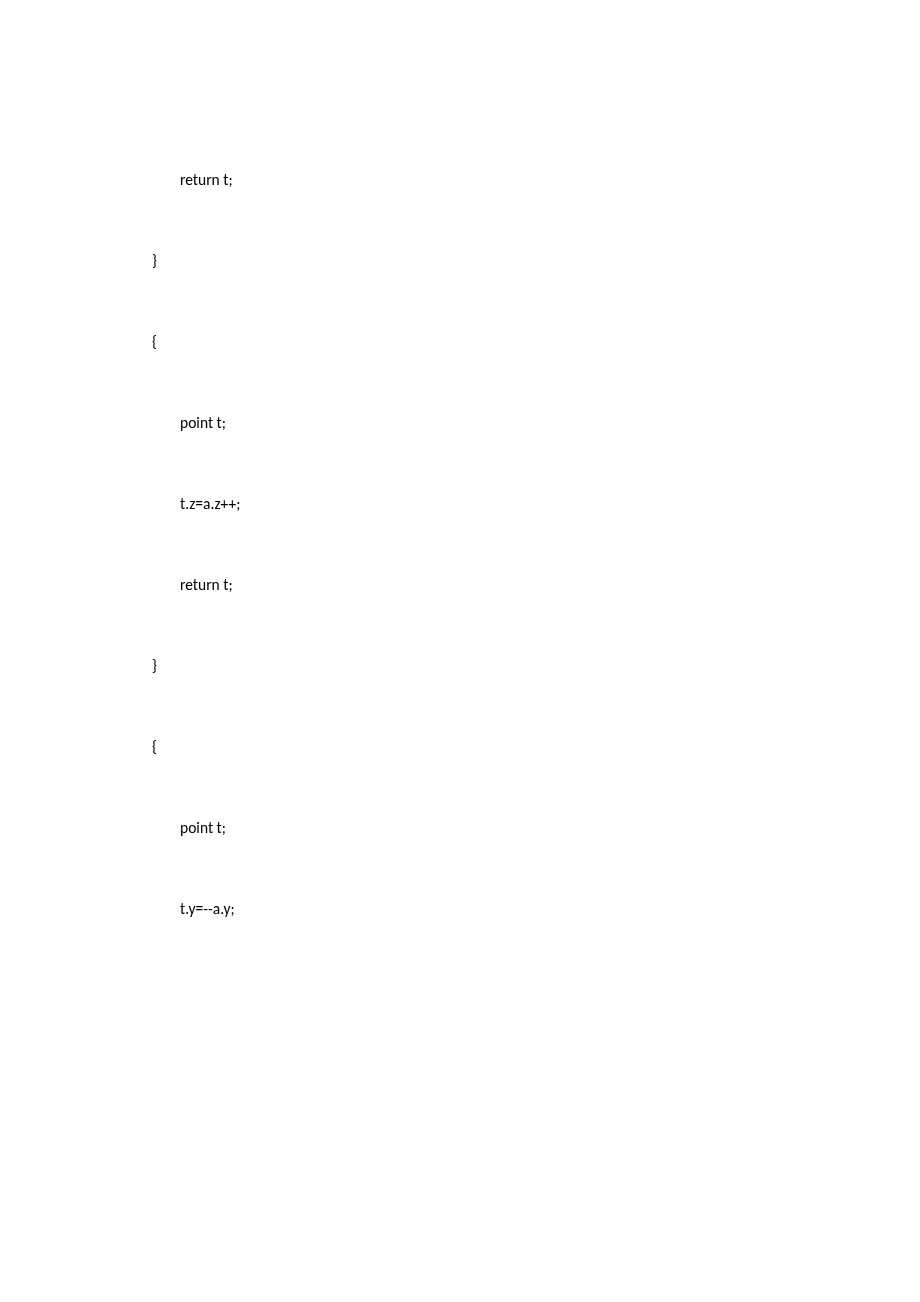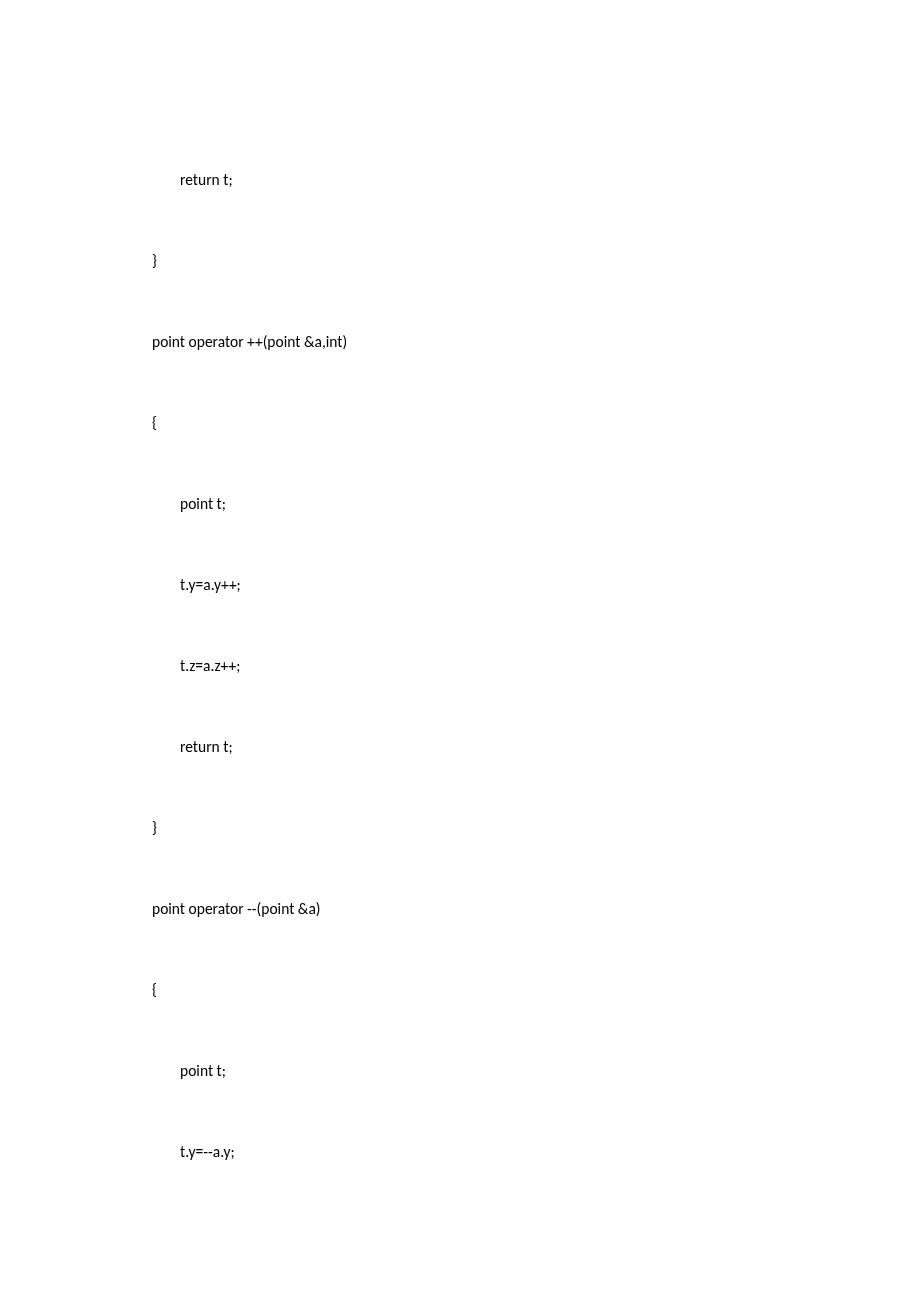"point operator ++(point &a,int)" div { html: <div>point operator ++(point &amp;a,int)</div> -> none }
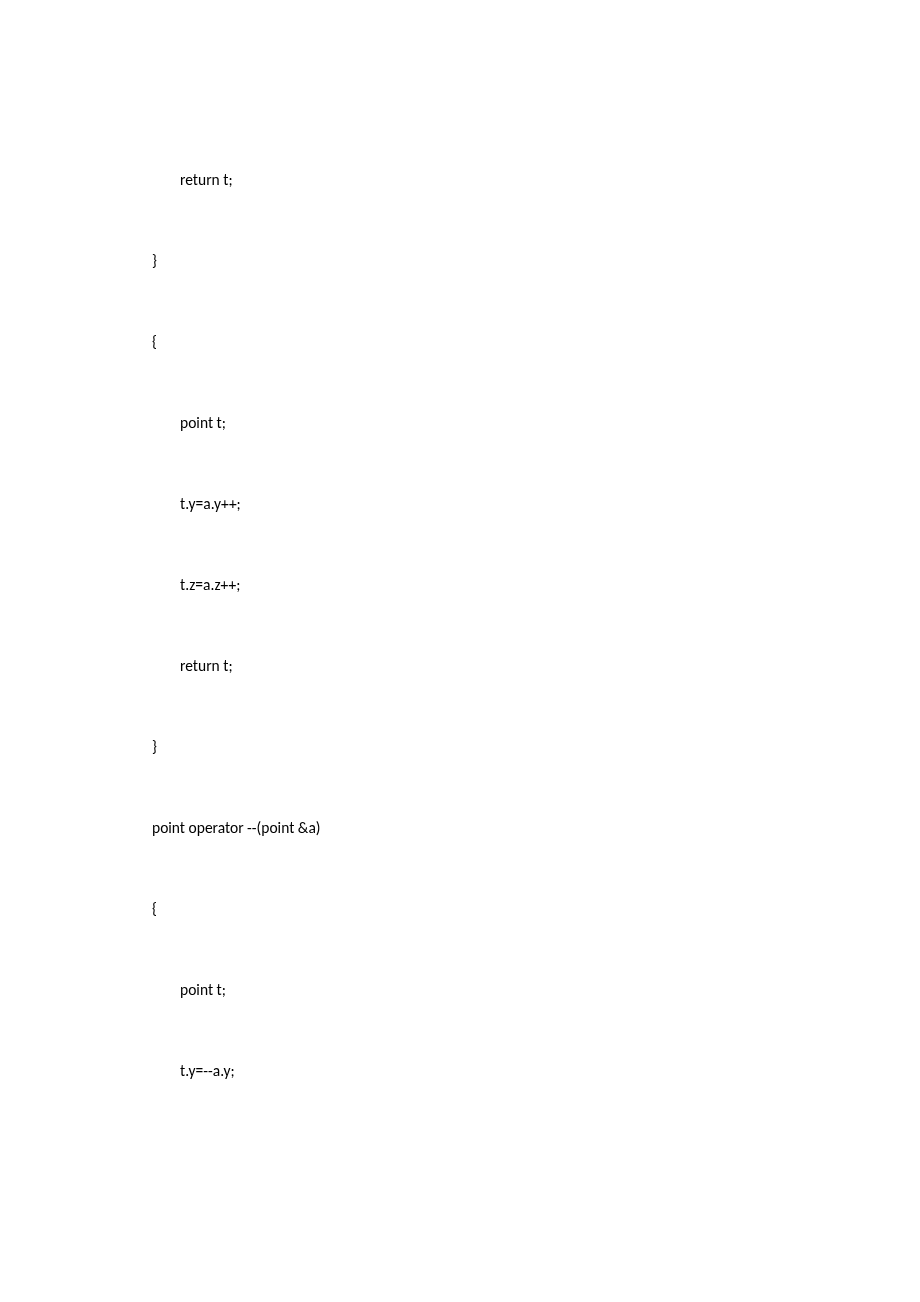"t.y=a.y++;" div { html: <div> t.y=a.y++;</div> -> none }
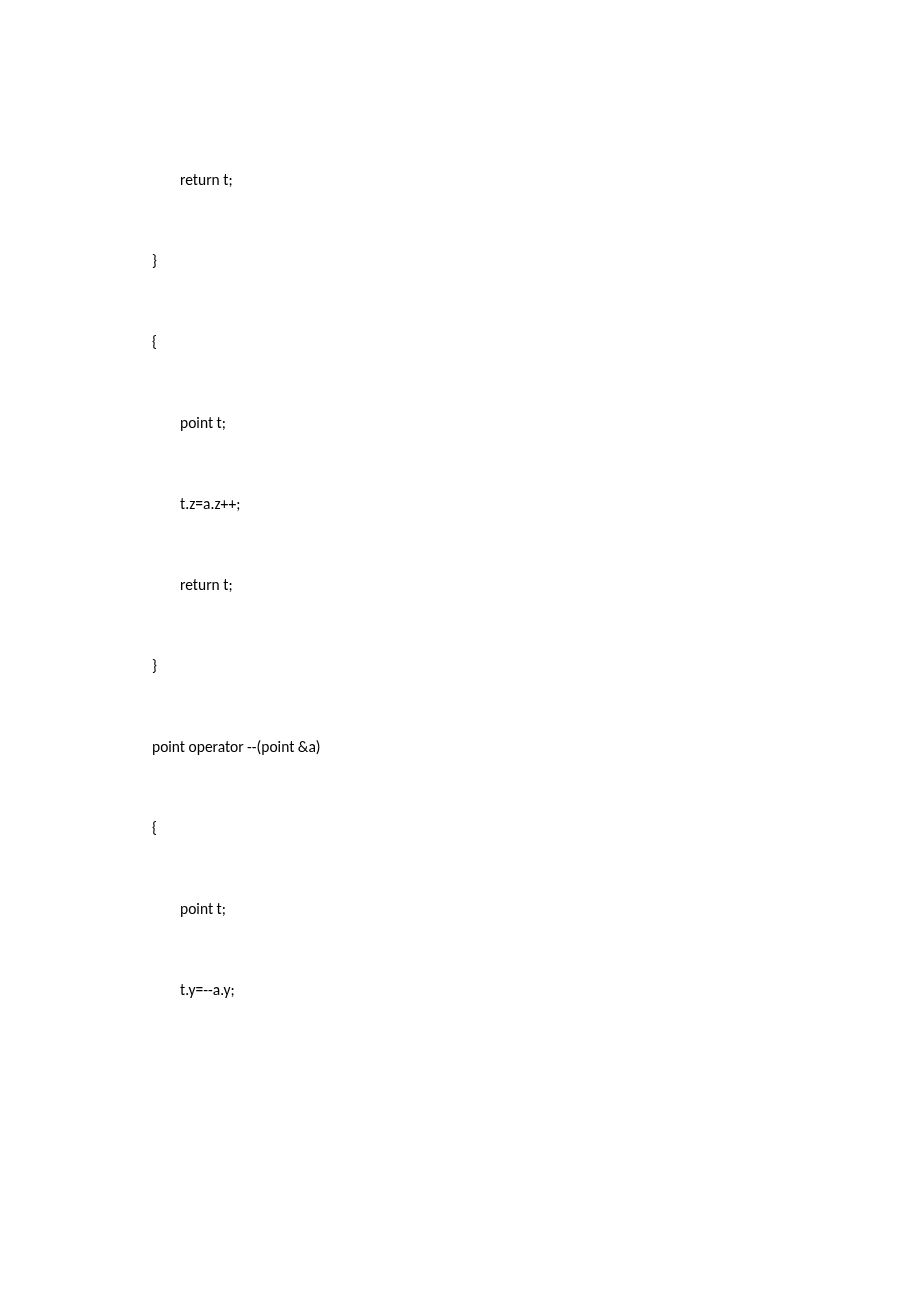"point operator --(point &a)" div { html: <div>point operator --(point &amp;a)</div> -> none }
